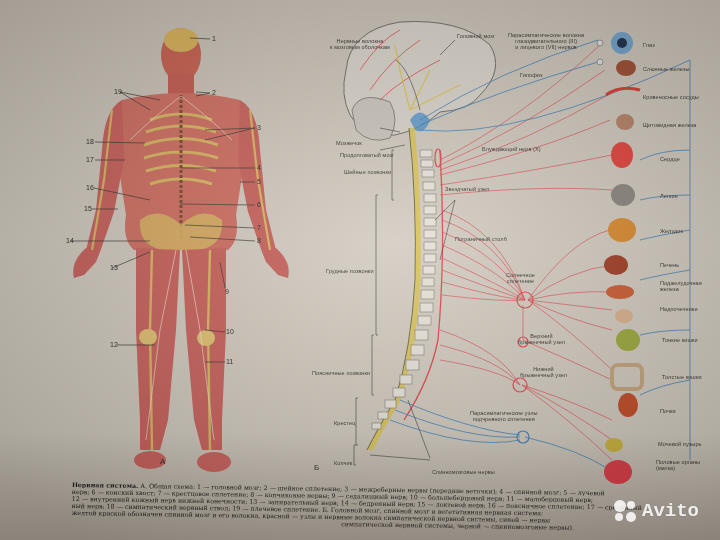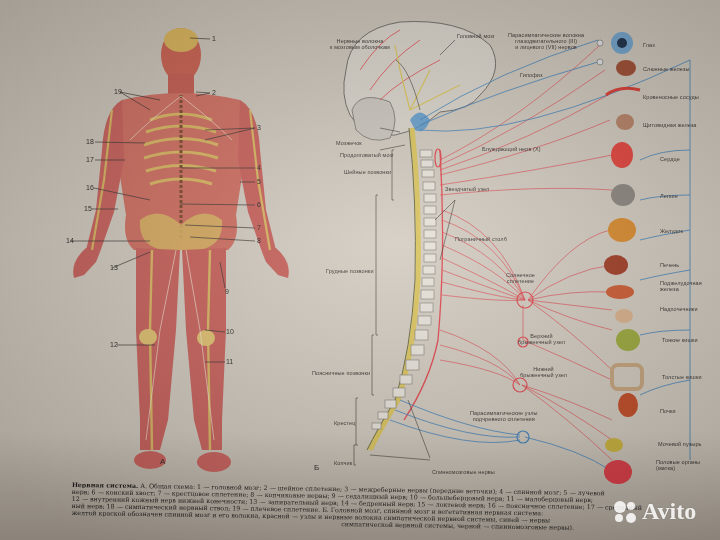"Avito" .wm-text { font-family: Liberation Serif, serif -> Liberation Mono, monospace; font-size: 24px -> 19px }
